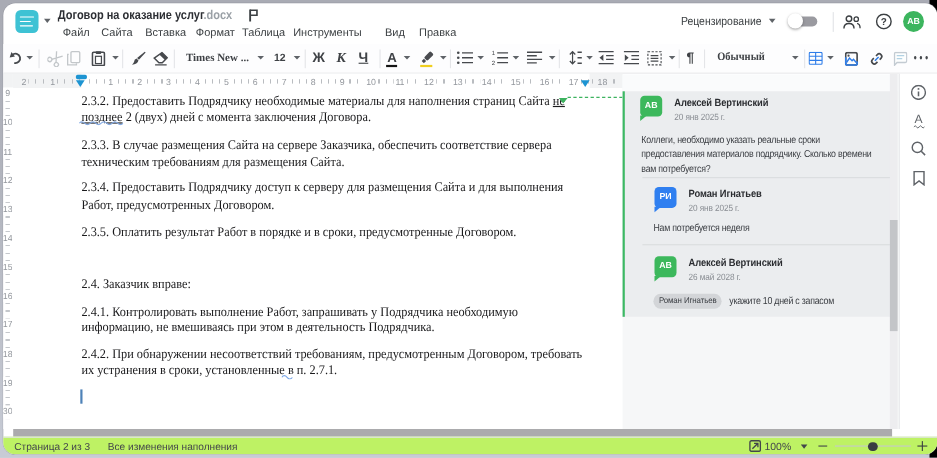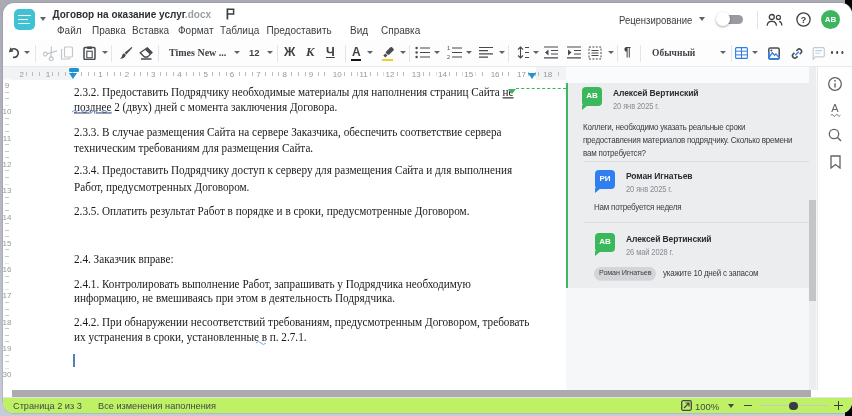"Правка" span { text: Правка -> Сайта }
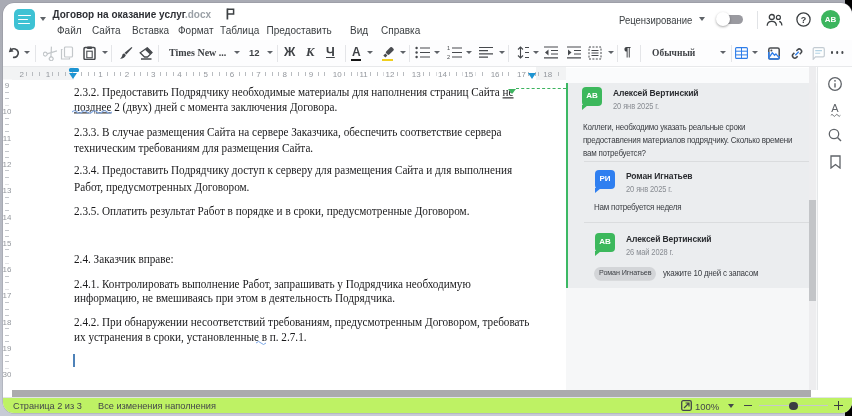"Предоставить" span { text: Предоставить -> Инструменты }
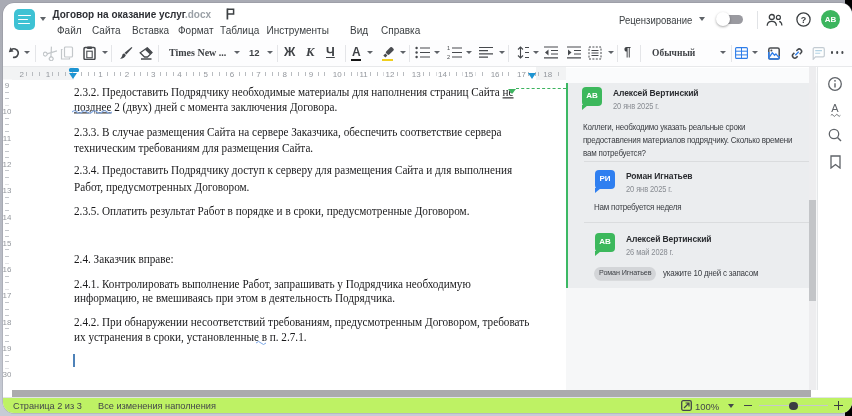"Справка" span { text: Справка -> Правка }
